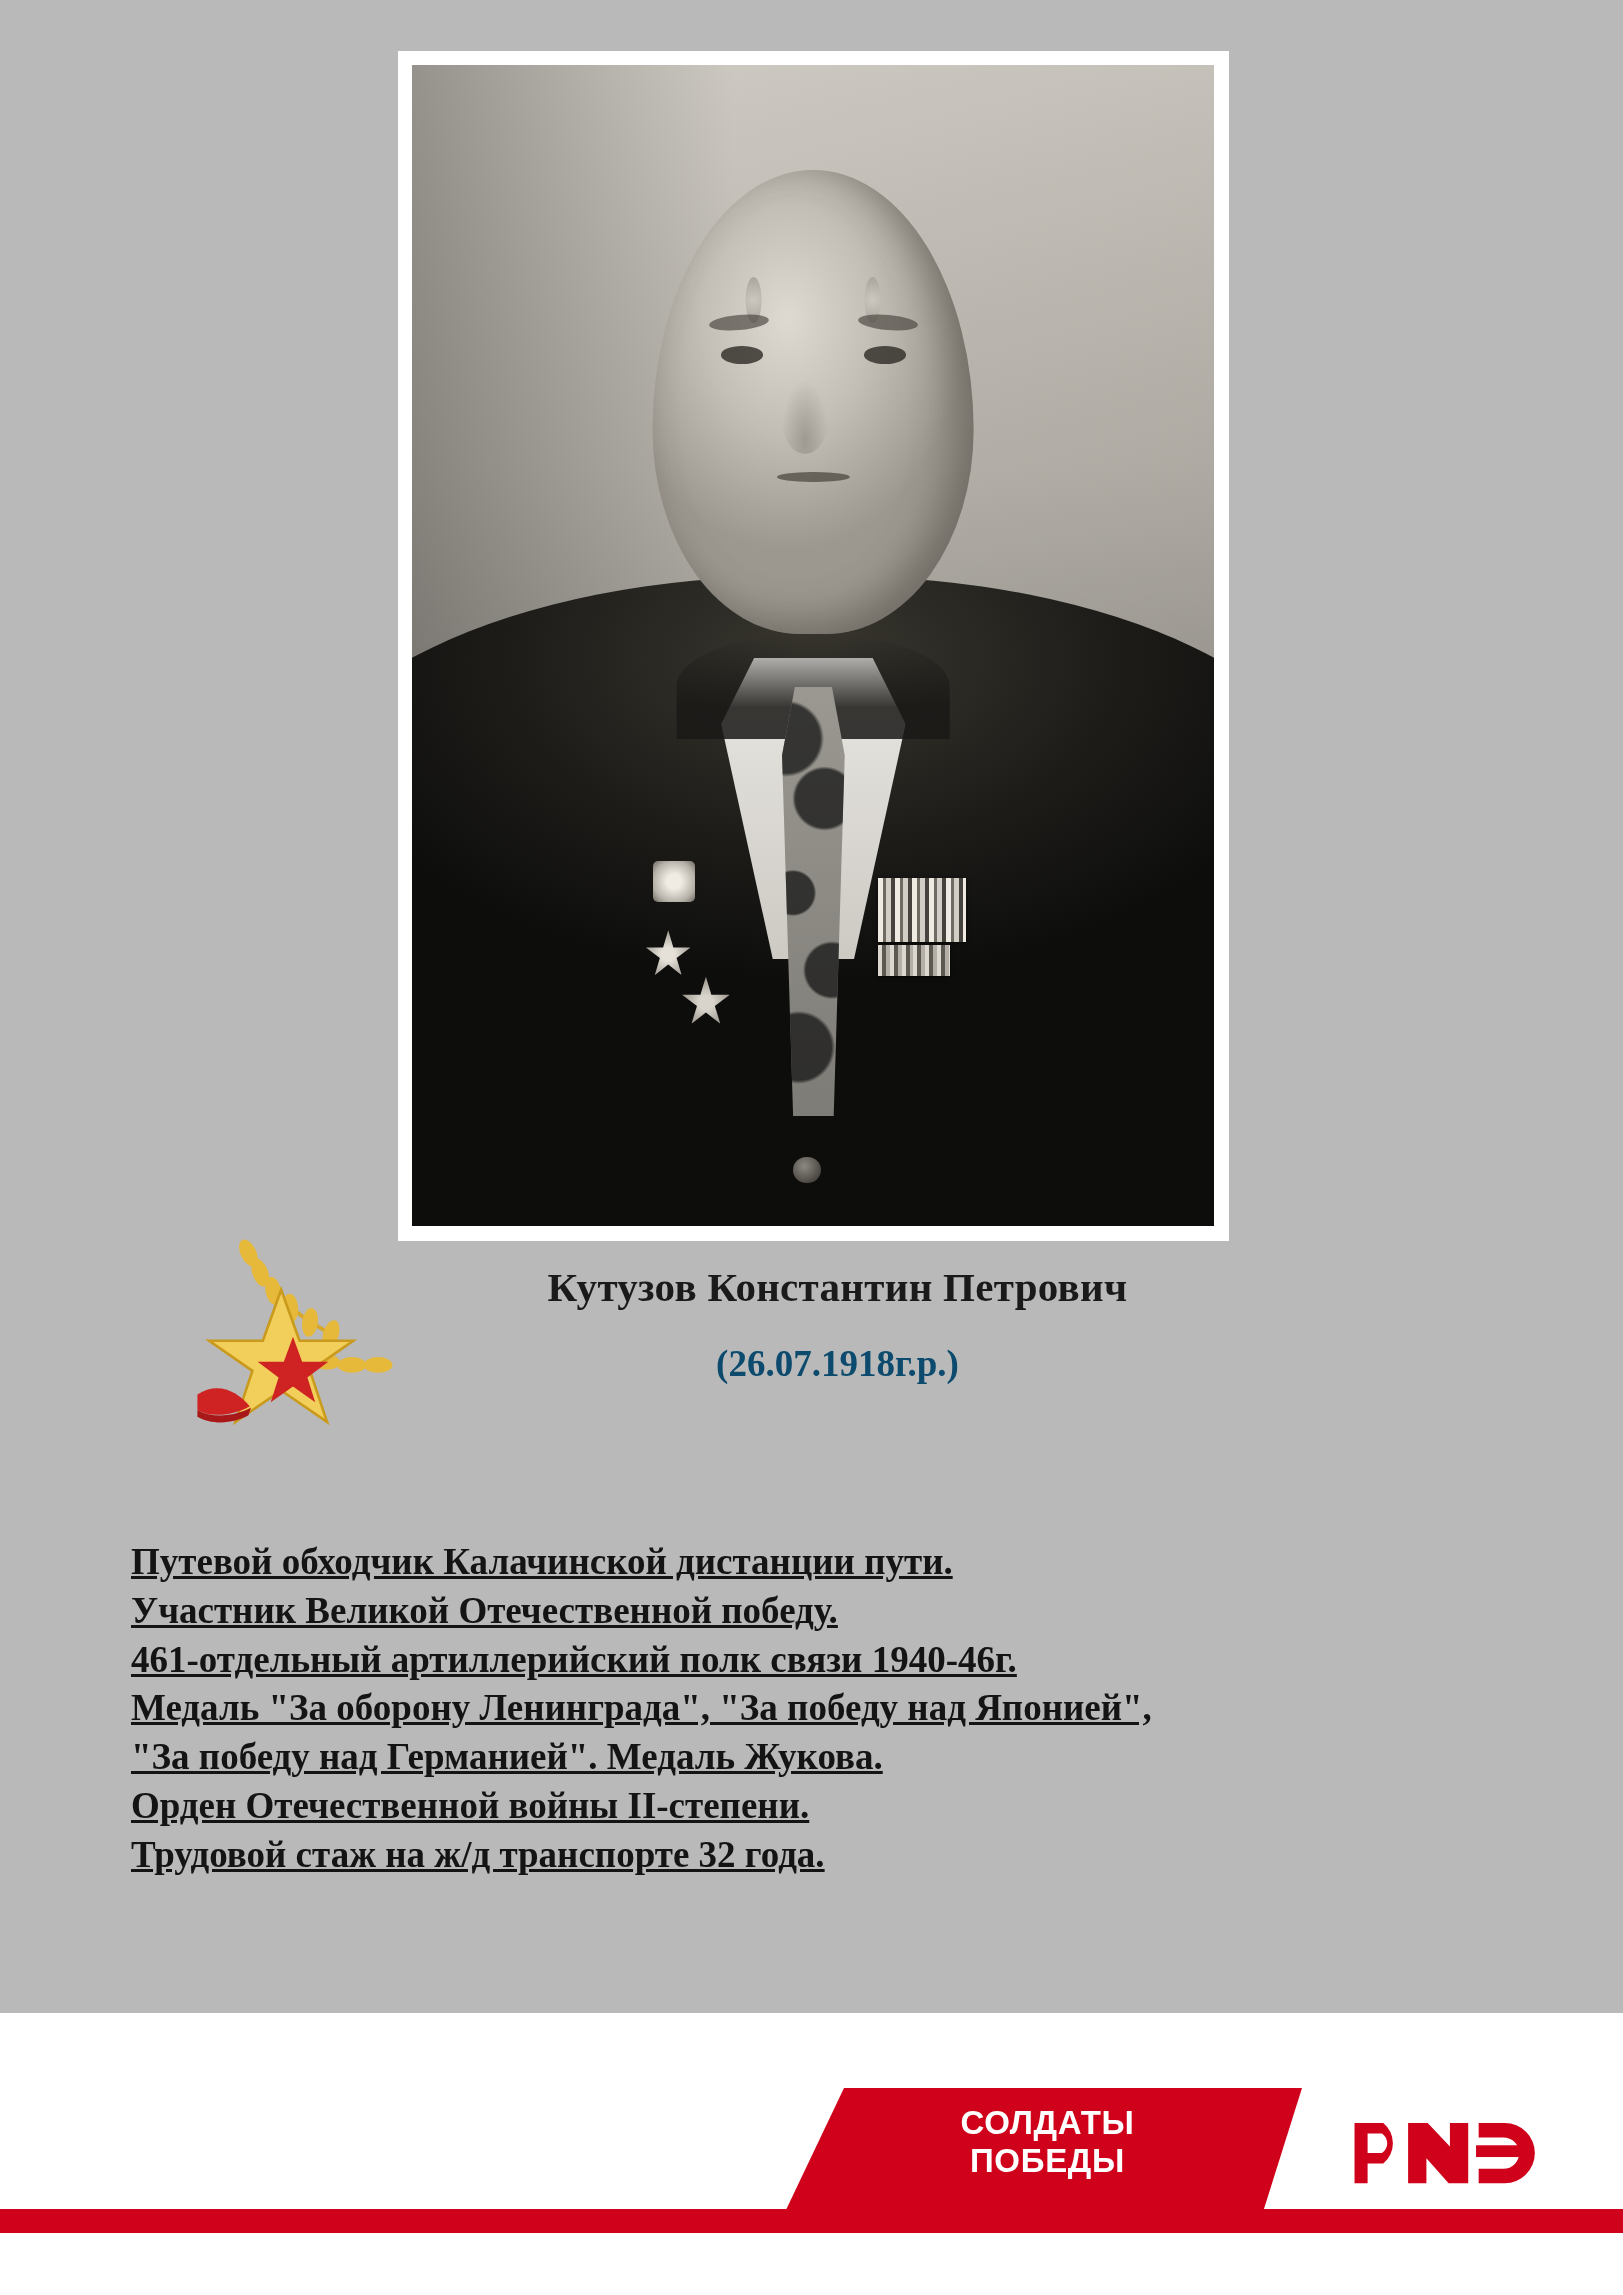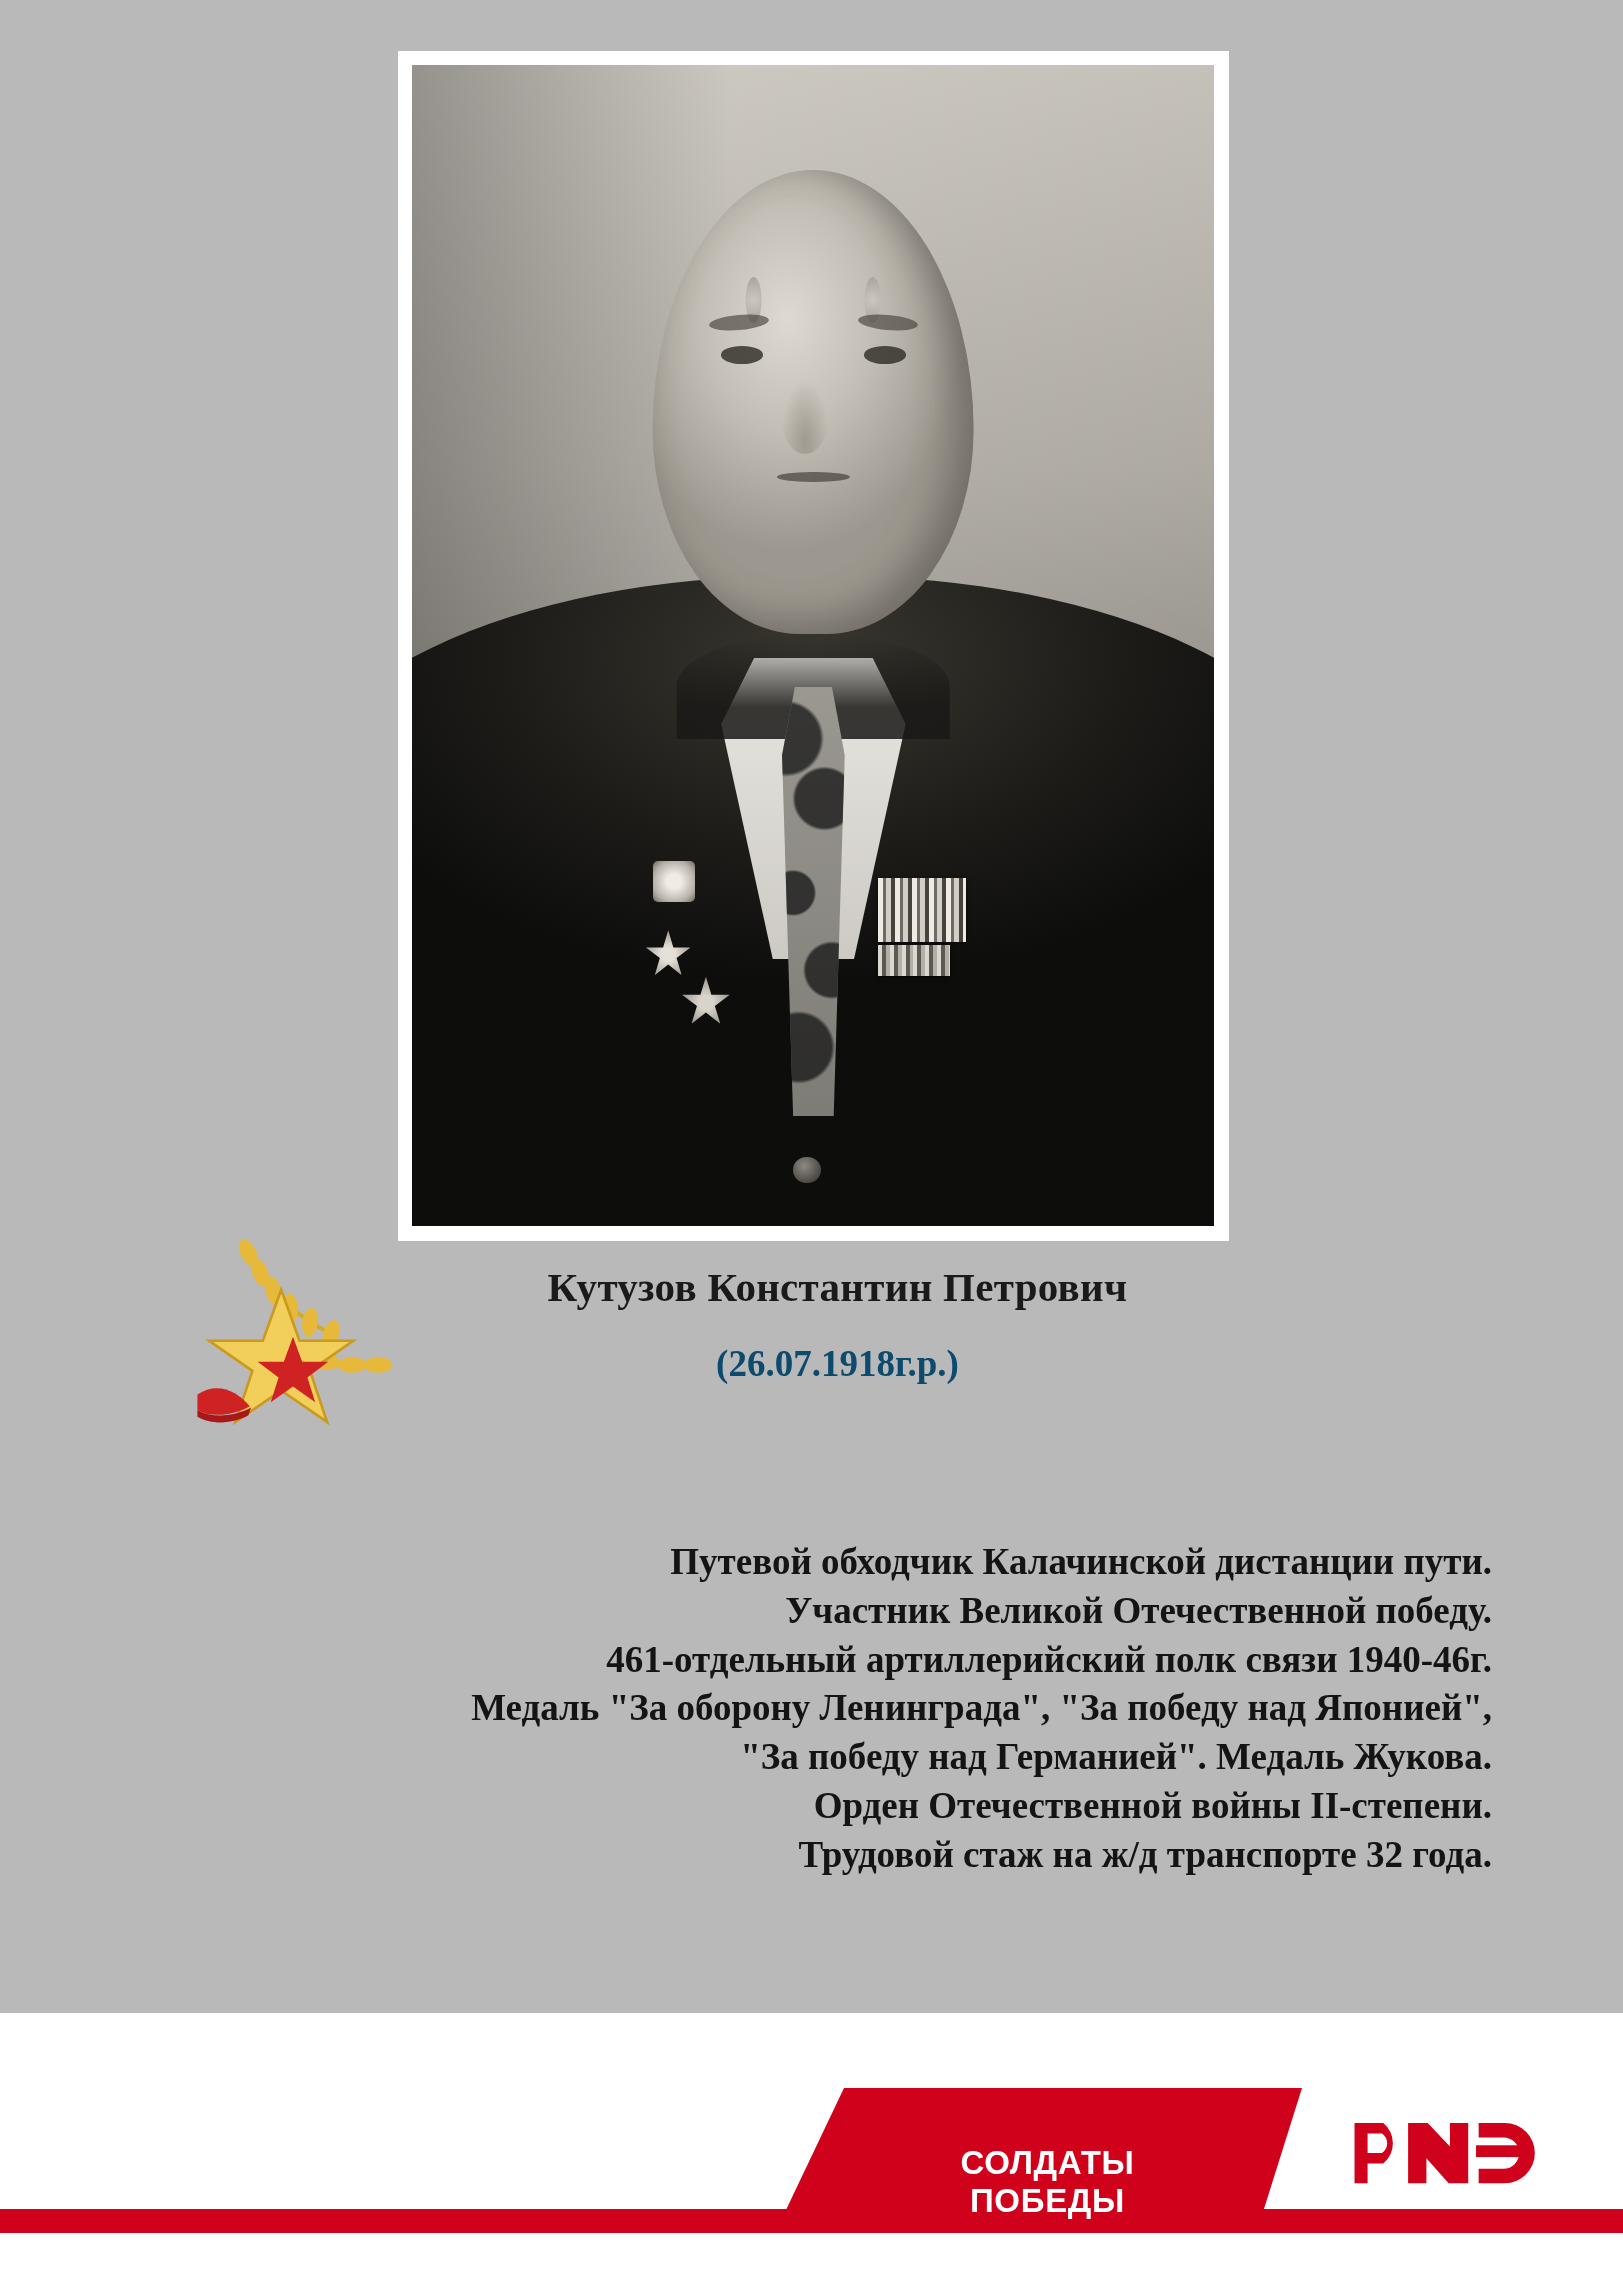"Путевой обходчик Калачинской дистанции" .bio { text-align: right -> left; text-decoration: none -> underline }
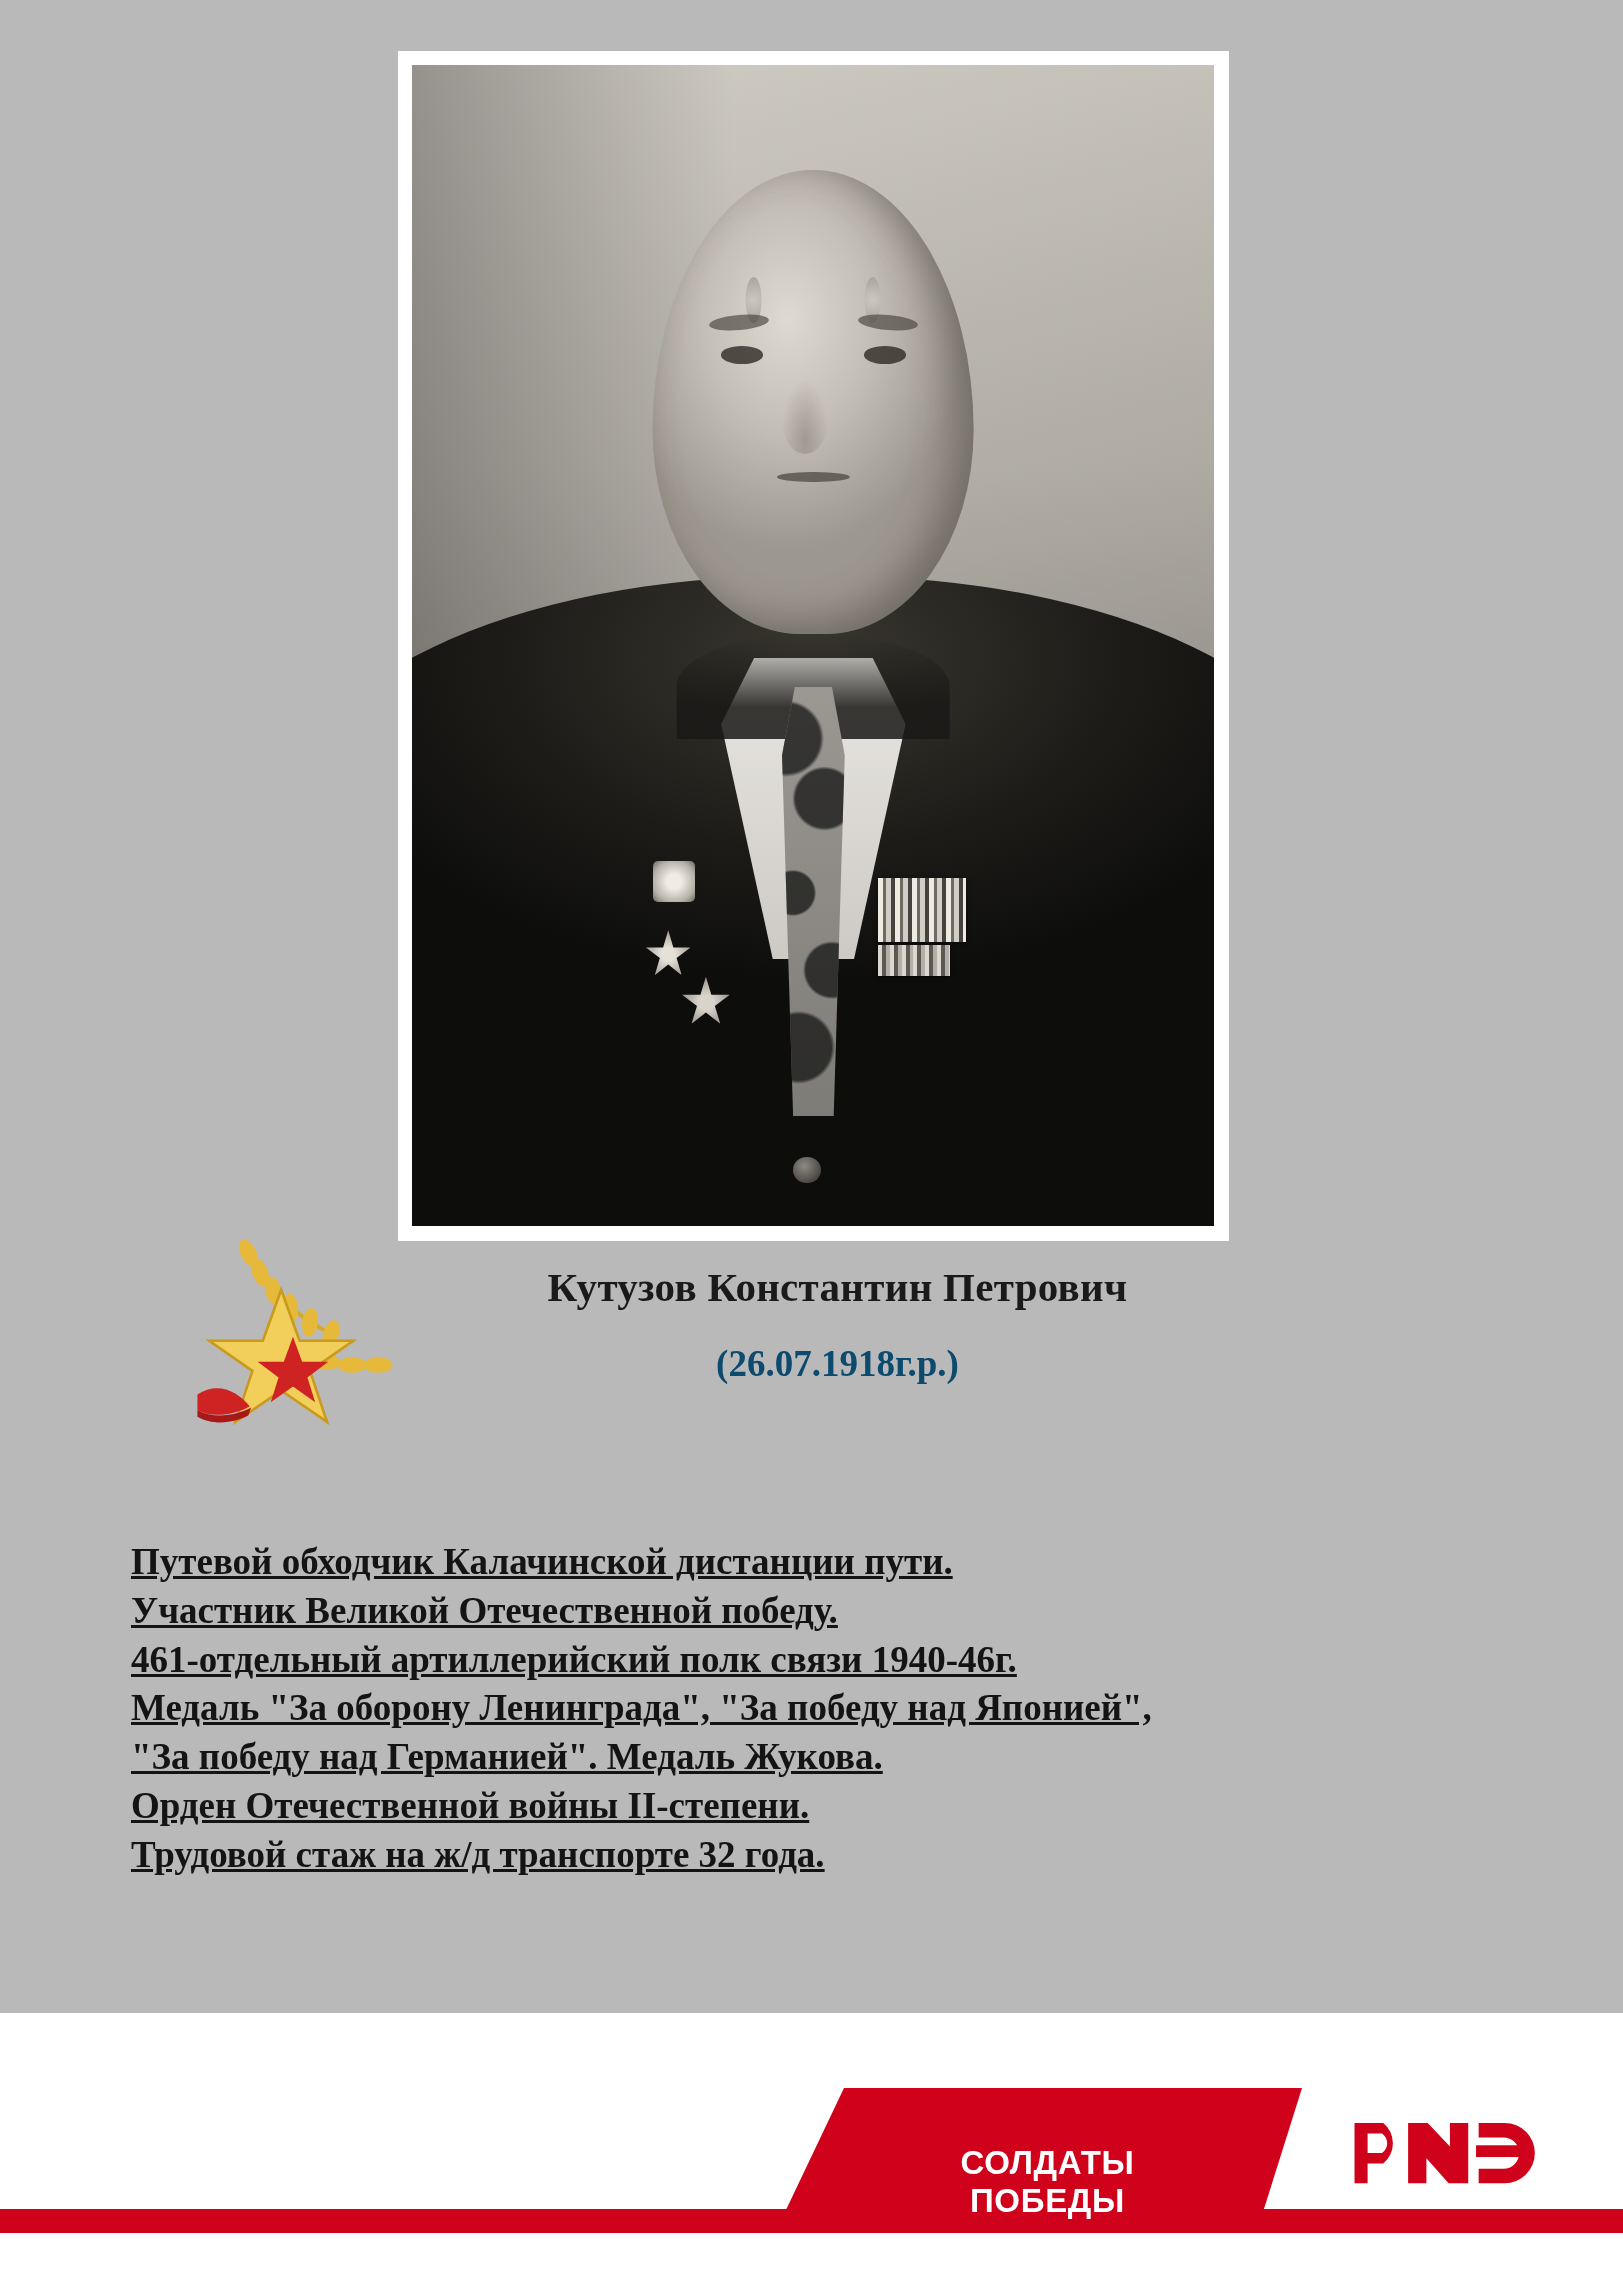"СОЛДАТЫ" .soldiers-text { margin-top: 40px -> none }
